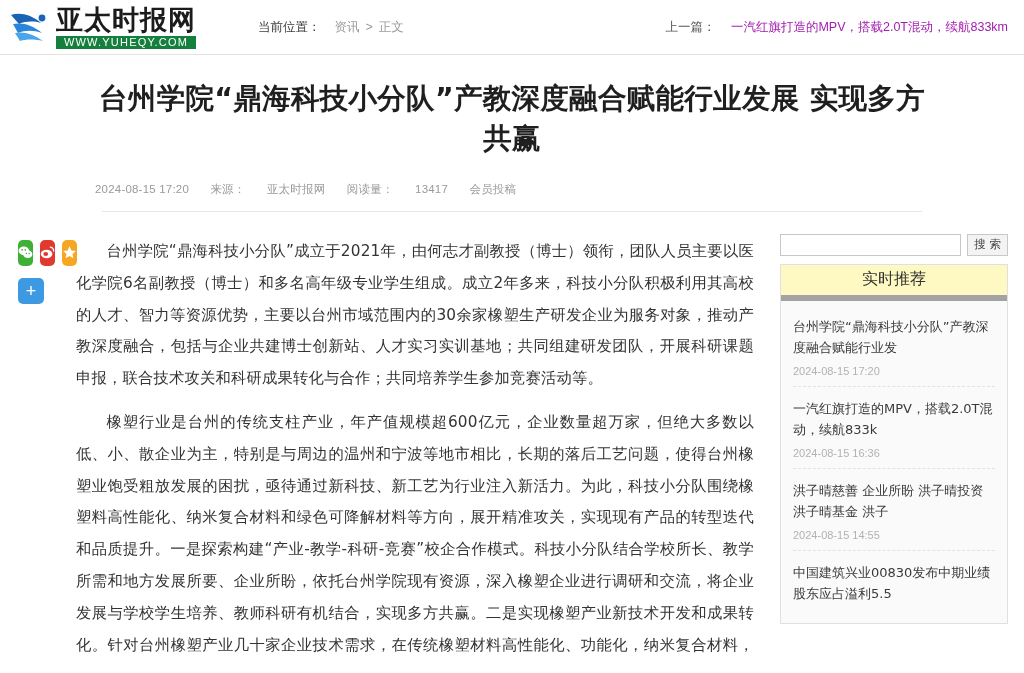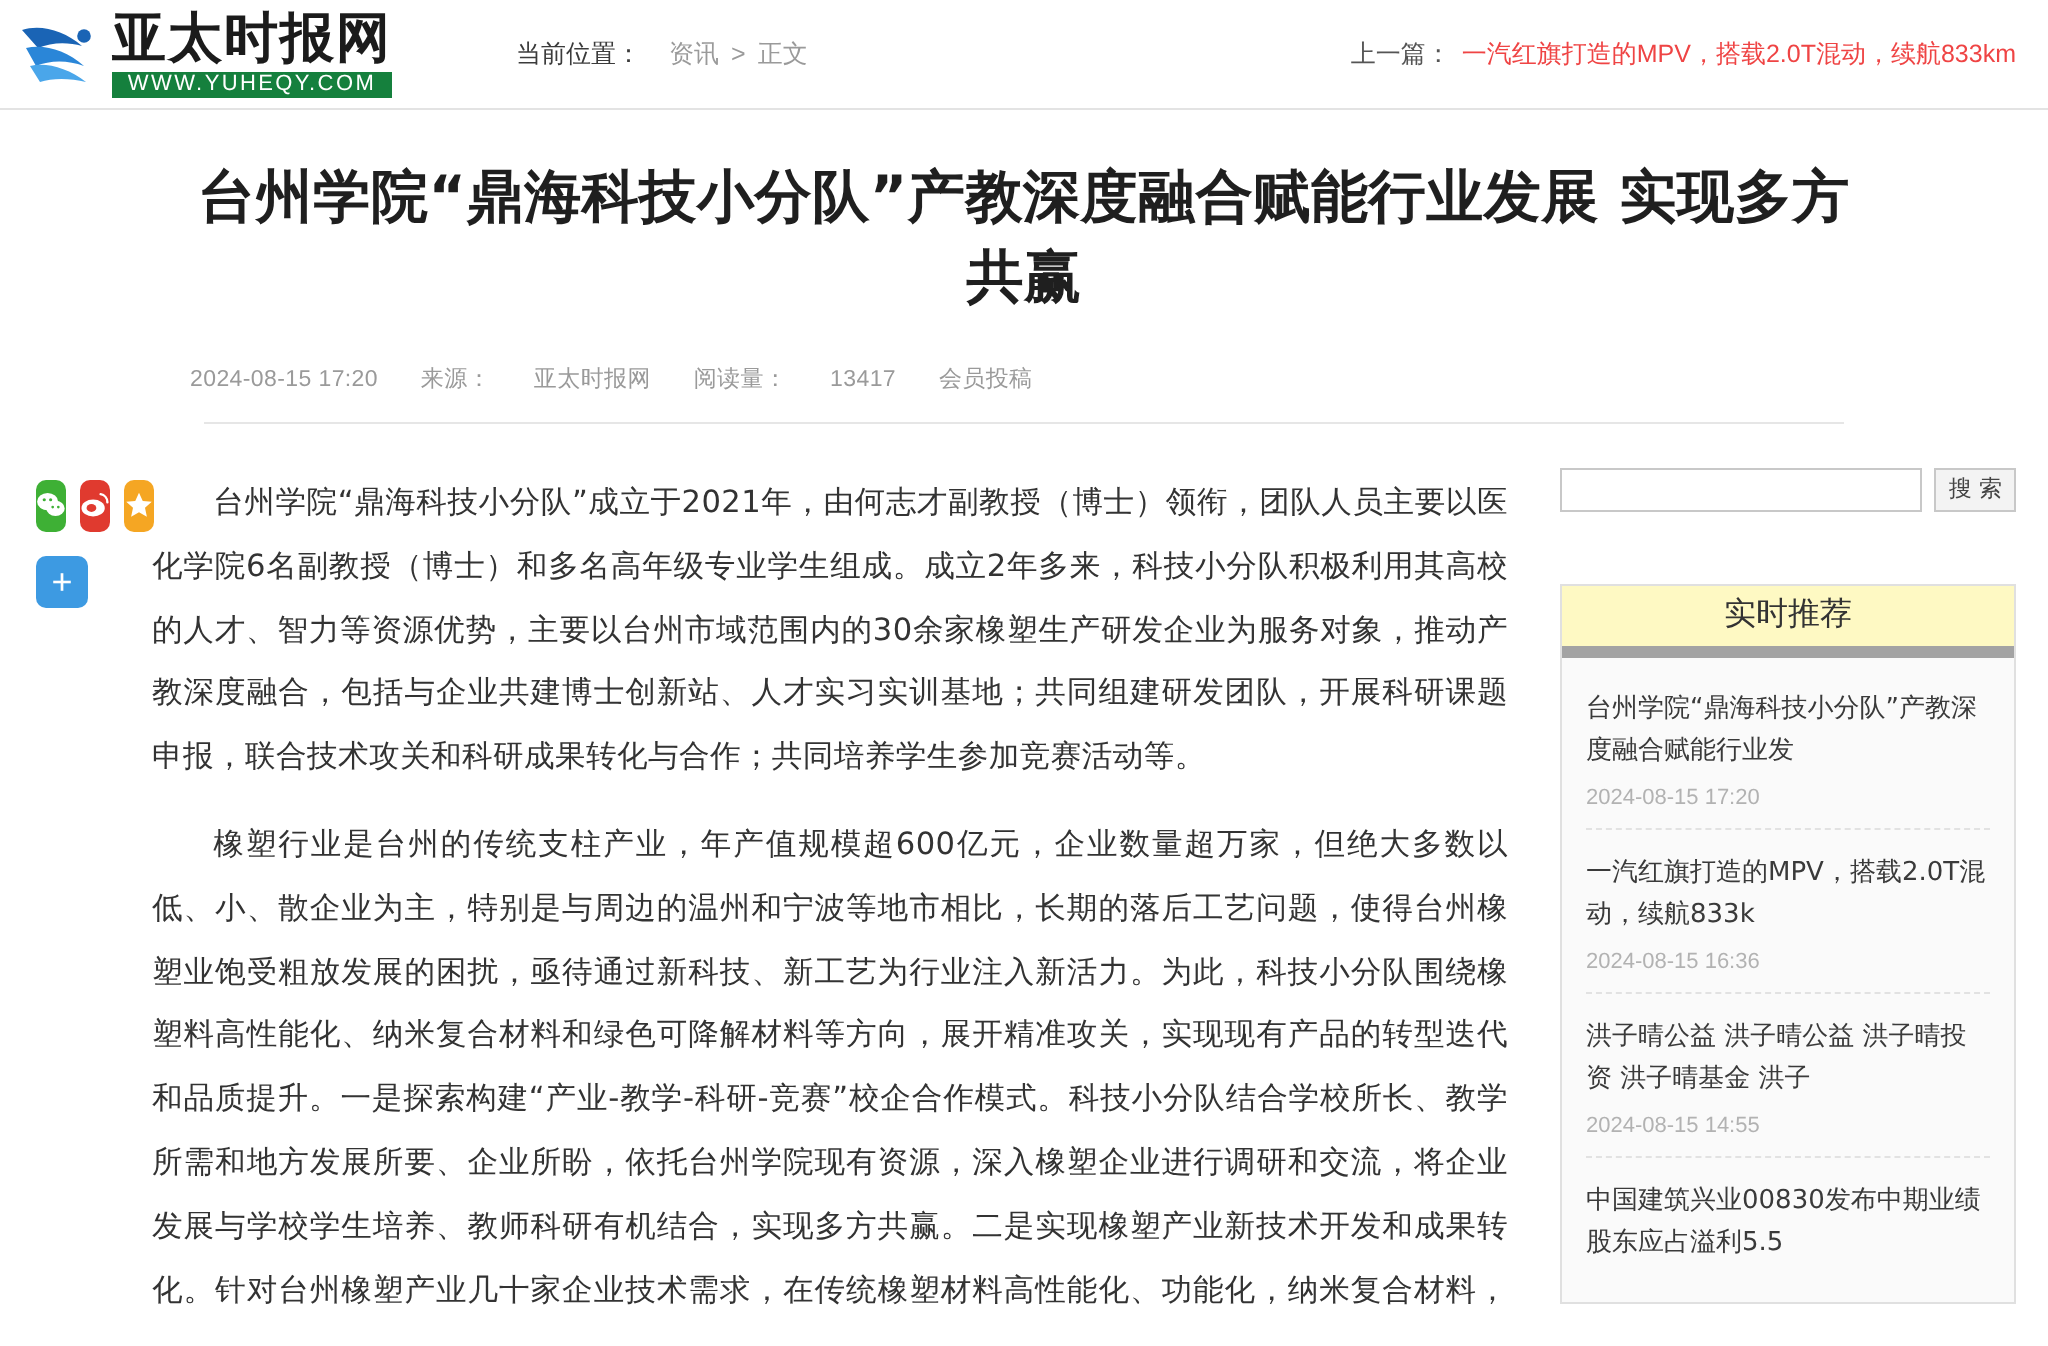"一汽红旗打造的MPV，搭载2.0T混动，续航833km" .prevnext .pn-link { color: #ef4444 -> #a21caf; margin-left: 2px -> 12px }
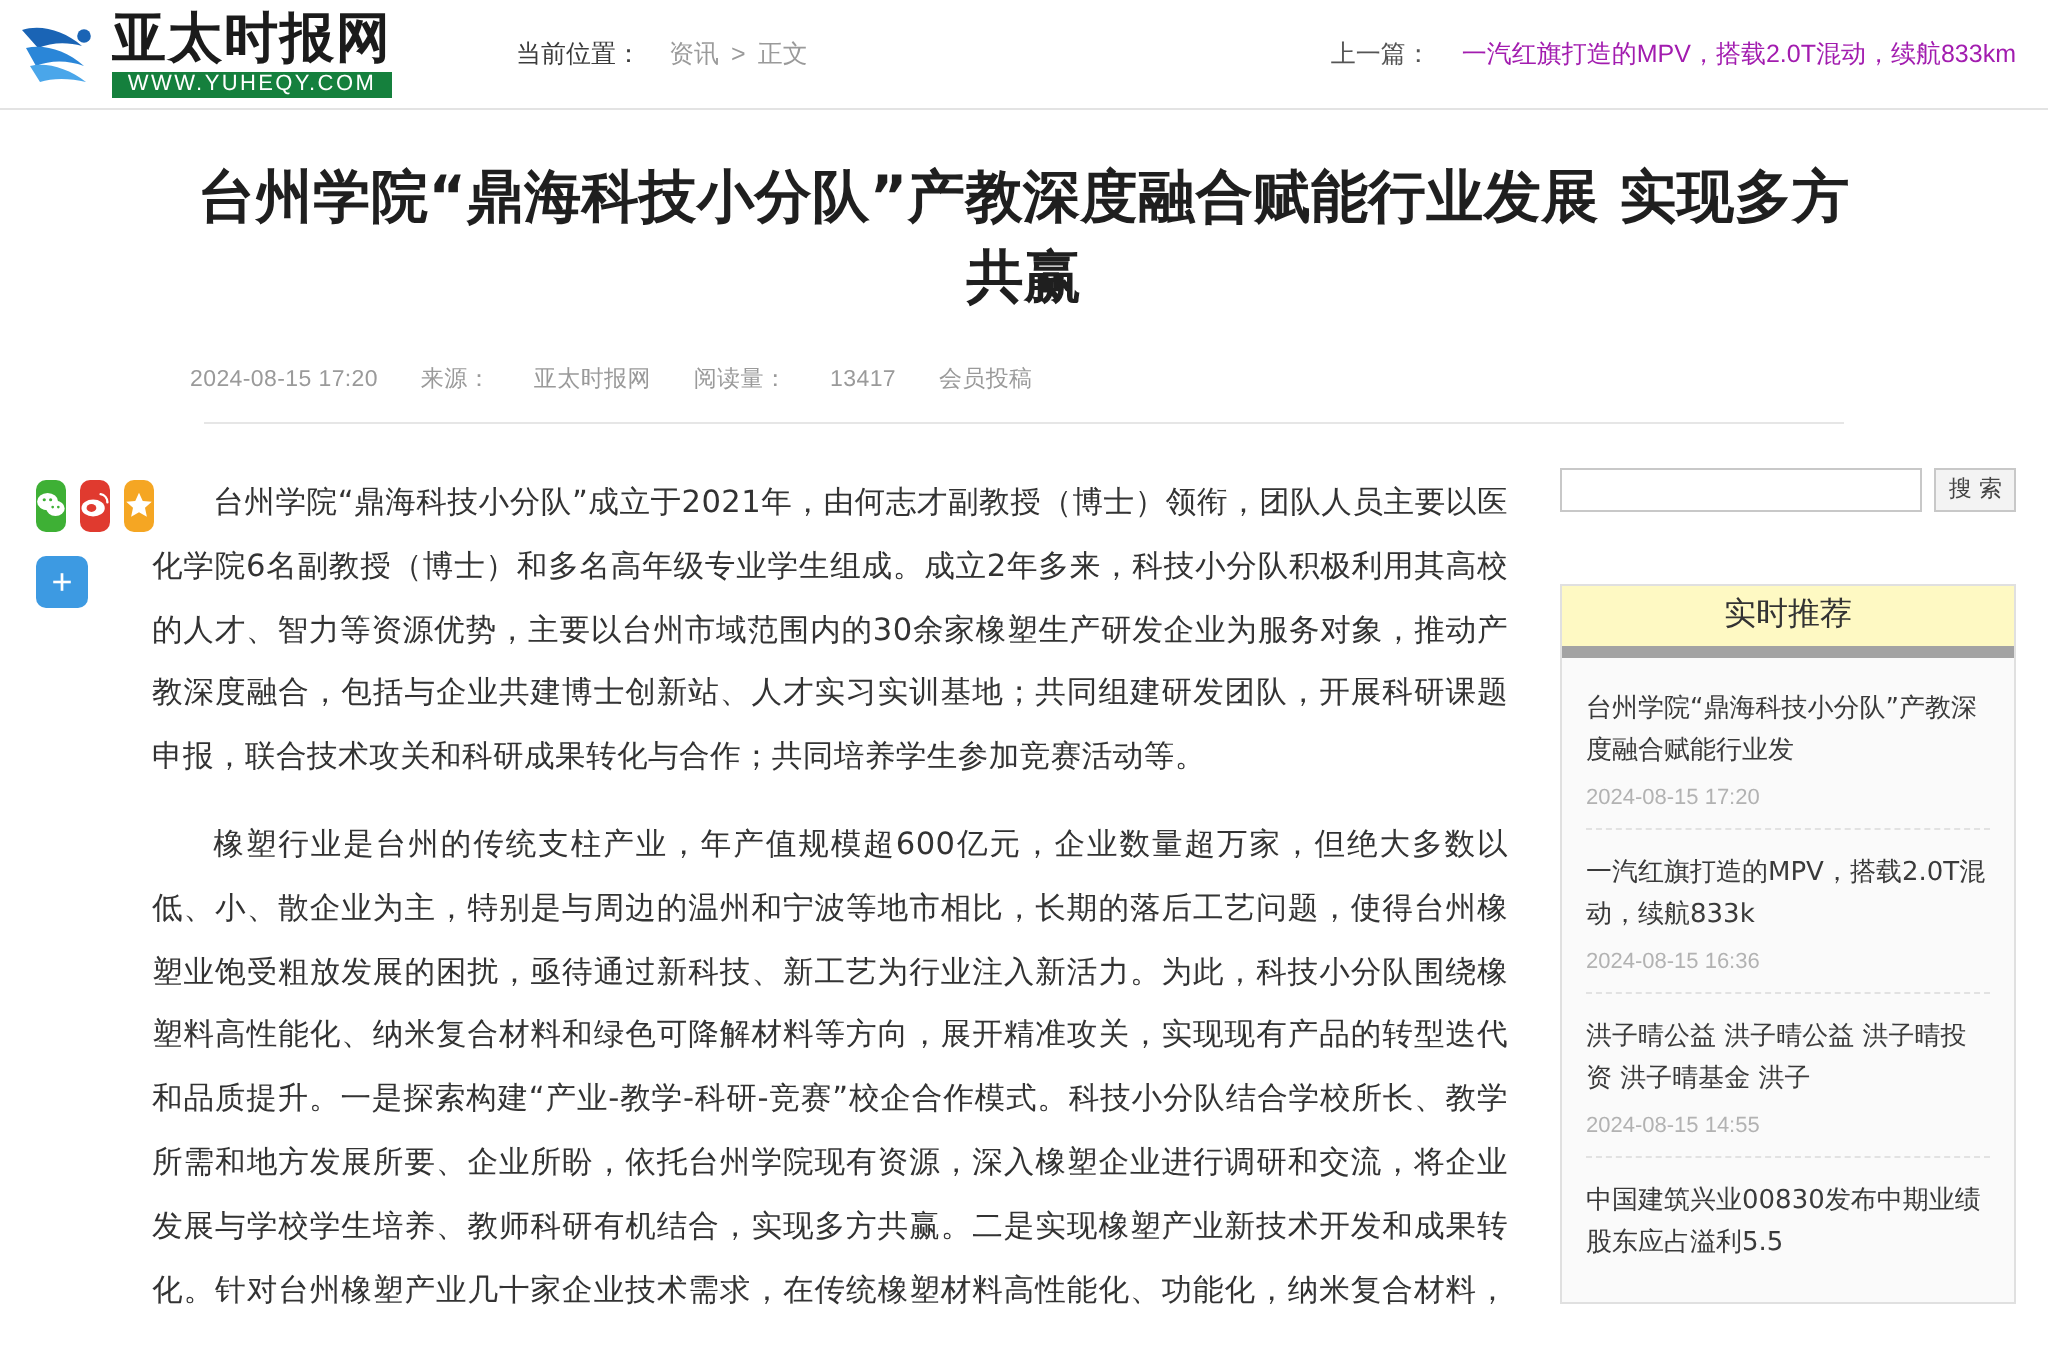"搜 索" .search-box { margin-bottom: 36px -> 8px }
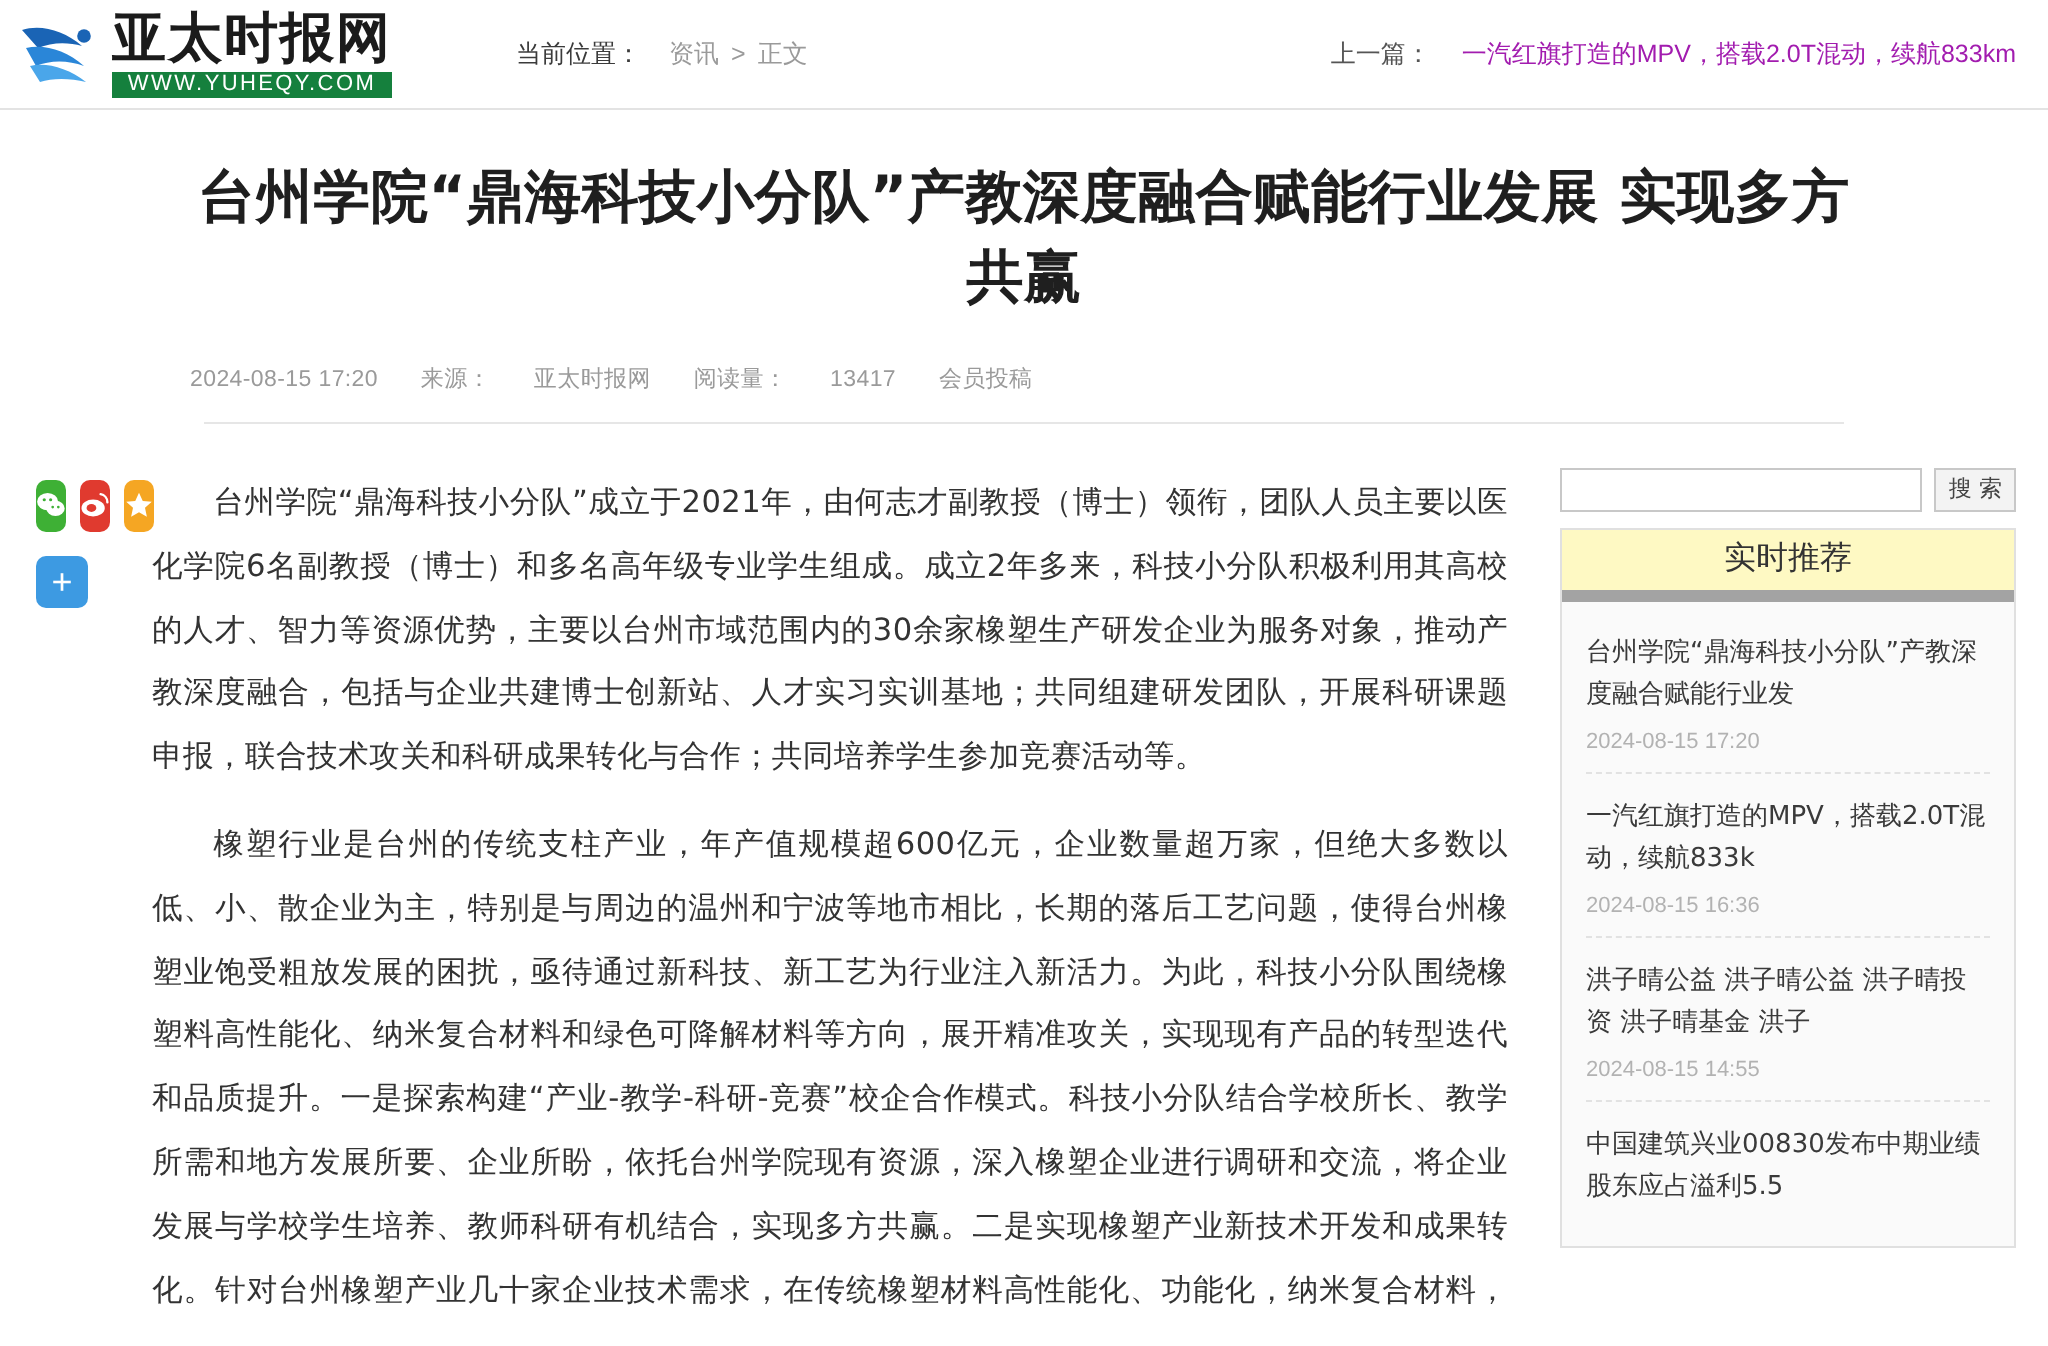"洪子晴公益 洪子晴公益 洪子晴投资 洪子晴基金 洪子" div.rec-title { text: 公益 洪子晴公益 -> 慈善 企业所盼 }
